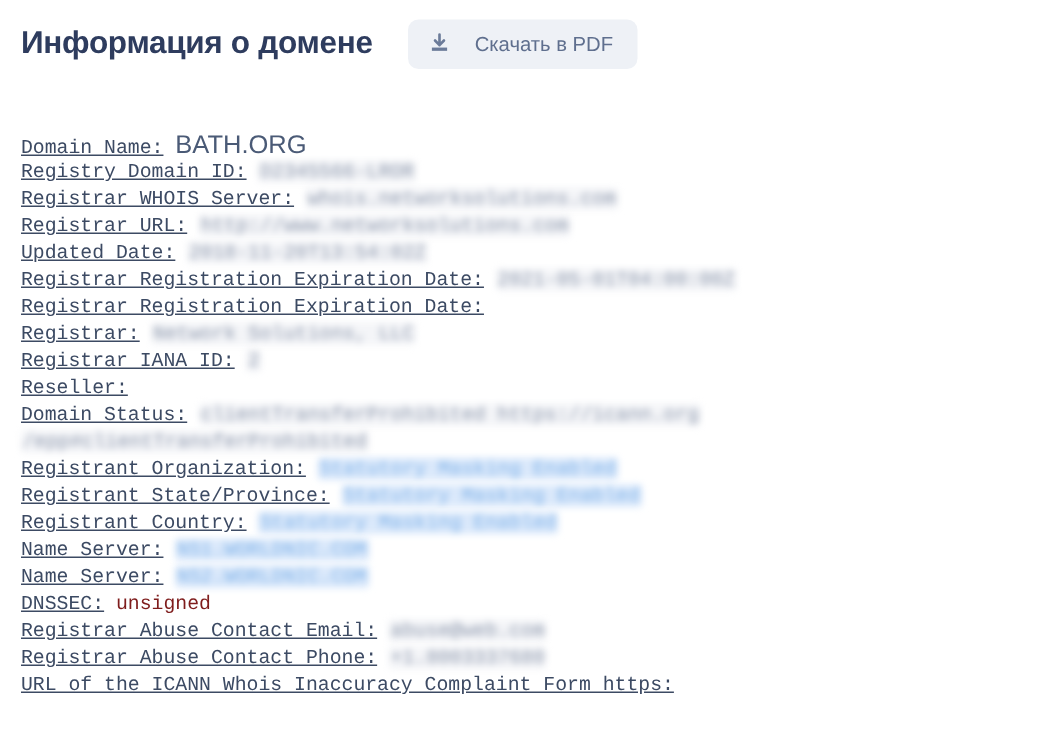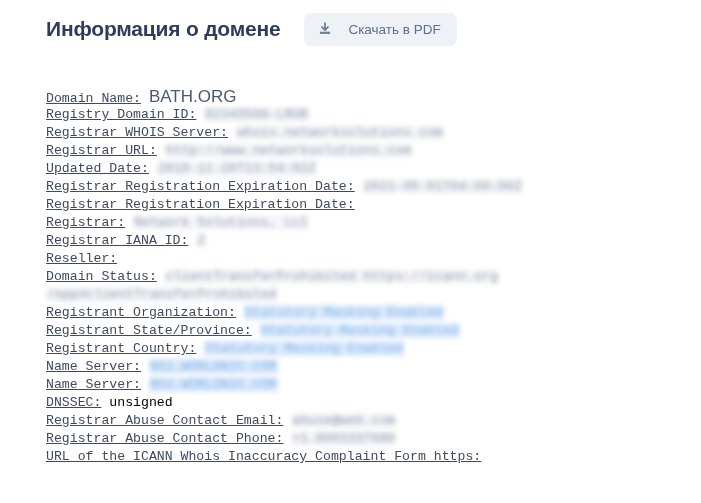"Информация о домене" #page { margin-left: 32px -> none }
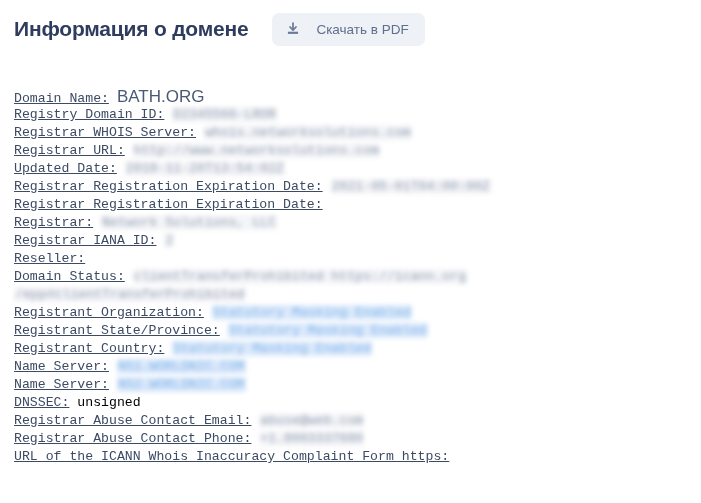"unsigned" .val { color: #000000 -> #7f1d1d }
